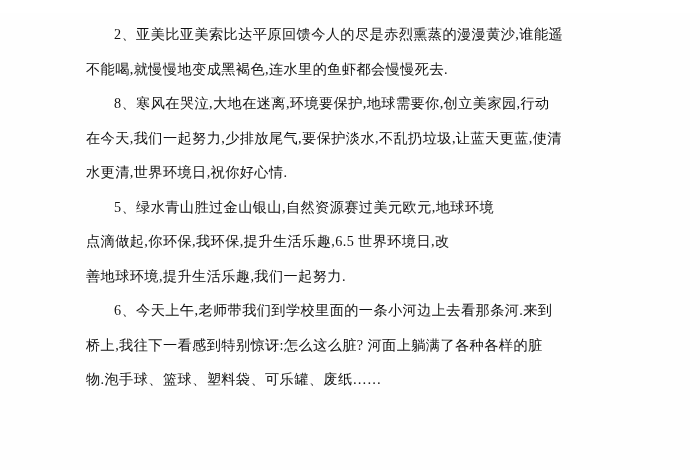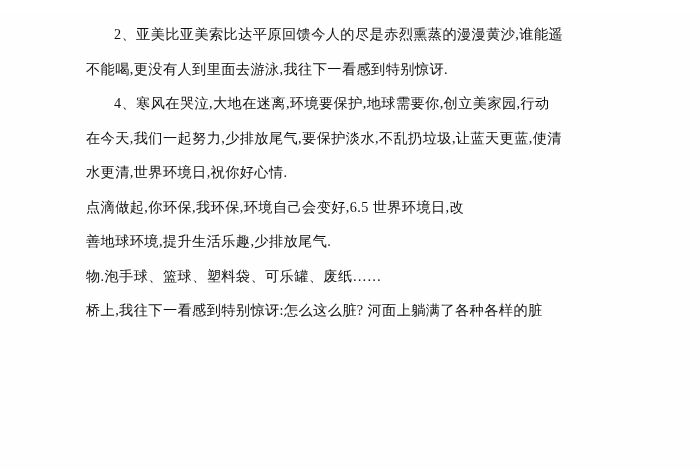"不能喝,更没有人到里面去游泳,我往下一看感到特别惊讶." div.line { text: ,更没有人到里面去游泳,我往下一看感到特别惊讶 -> ,就慢慢地变成黑褐色,连水里的鱼虾都会慢慢死去 }
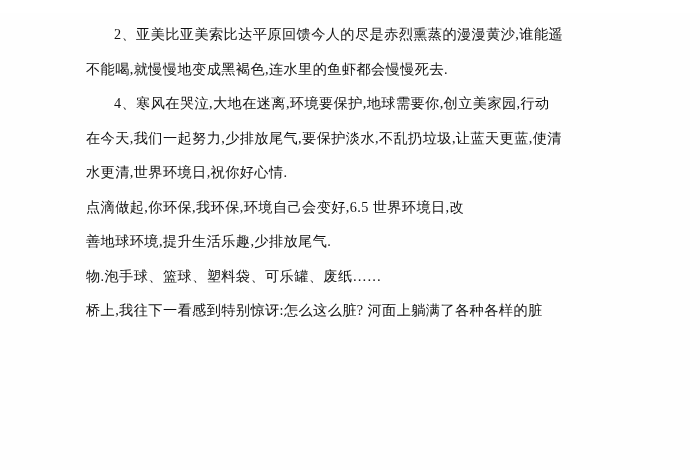"4、寒风在哭泣,大地在迷离,环境要保护,地球需要你,创立美家园,行动" div.line { text: 4 -> 8 }
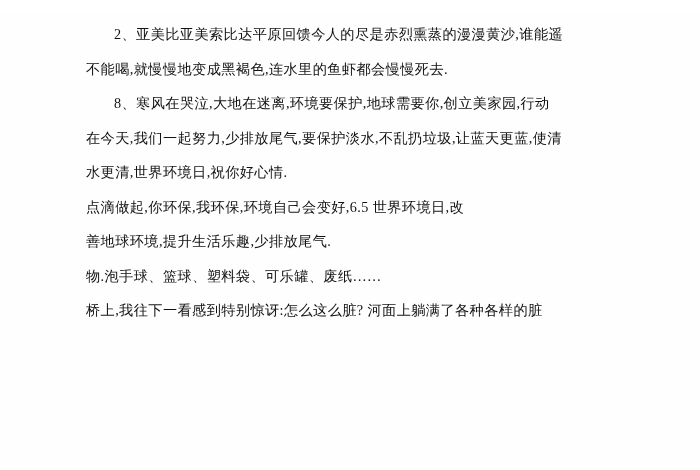"5、绿水青山胜过金山银山,自然资源赛过美元欧元,地球环境" div.line { html: none -> <div>5、绿水青山胜过金山银山,自然资源赛过美元欧元,地球环境</div> }
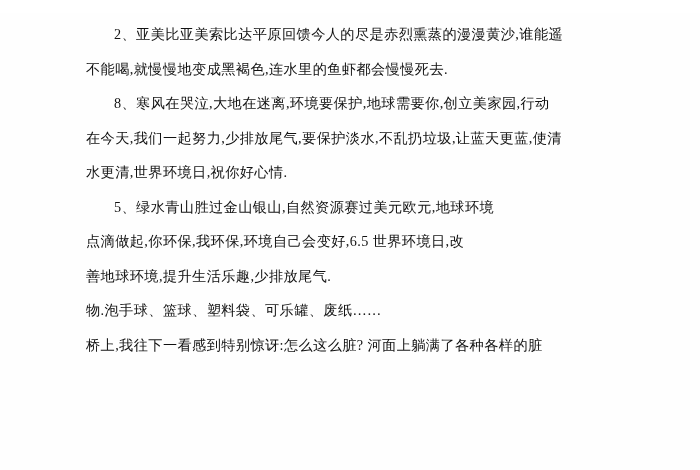"点滴做起,你环保,我环保,环境自己会变好,6.5 世界环境日,改" div.line { text: ,环境自己会变好,6.5 -> ,提升生活乐趣,6.5 }
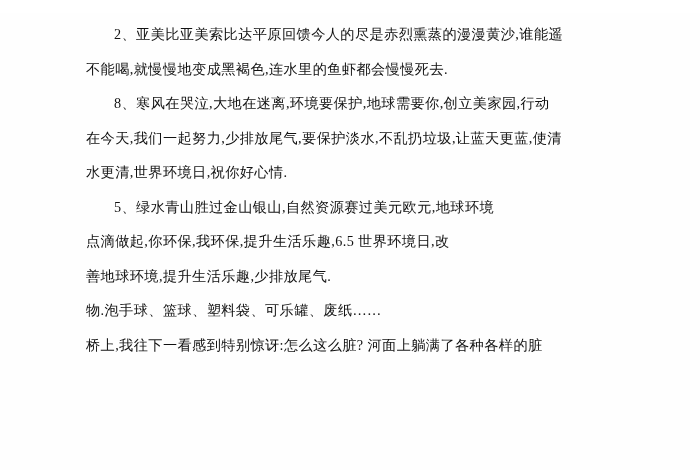"善地球环境,提升生活乐趣,少排放尾气." div.line { text: ,少排放尾气 -> ,我们一起努力 }
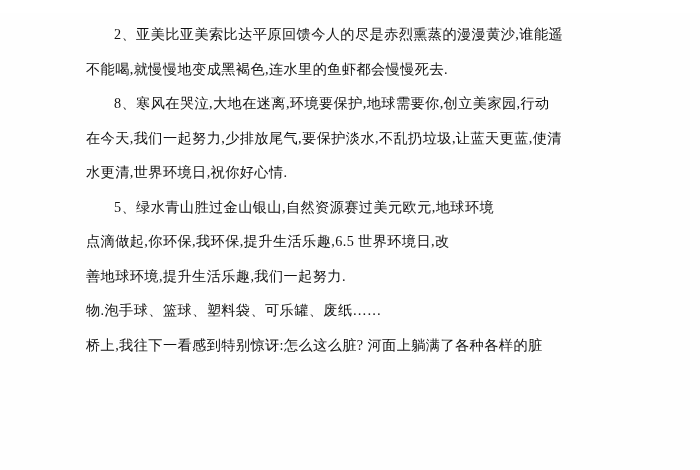"6、今天上午,老师带我们到学校里面的一条小河边上去看那条河.来到" div.line { html: none -> <div>6、今天上午,老师带我们到学校里面的一条小河边上去看那条河.来到</div> }
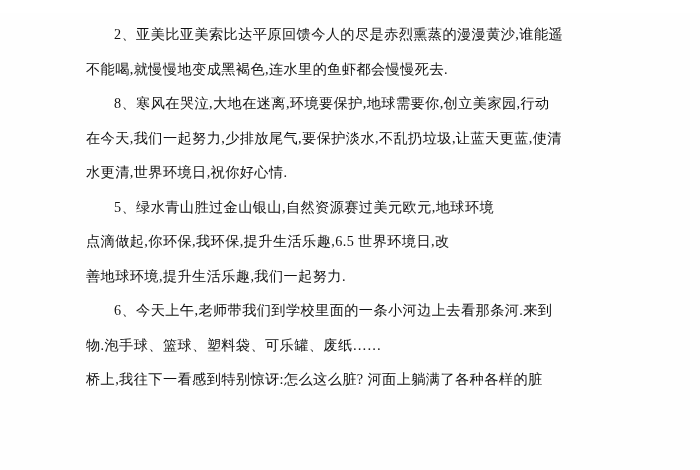"物.泡手球、篮球、塑料袋、可乐罐、废纸……" div.line { order: before "桥上,我往下一看感到特别惊讶:怎么这么脏? 河面上躺满了各种各样的脏" -> after "桥上,我往下一看感到特别惊讶:怎么这么脏? 河面上躺满了各种各样的脏" }
